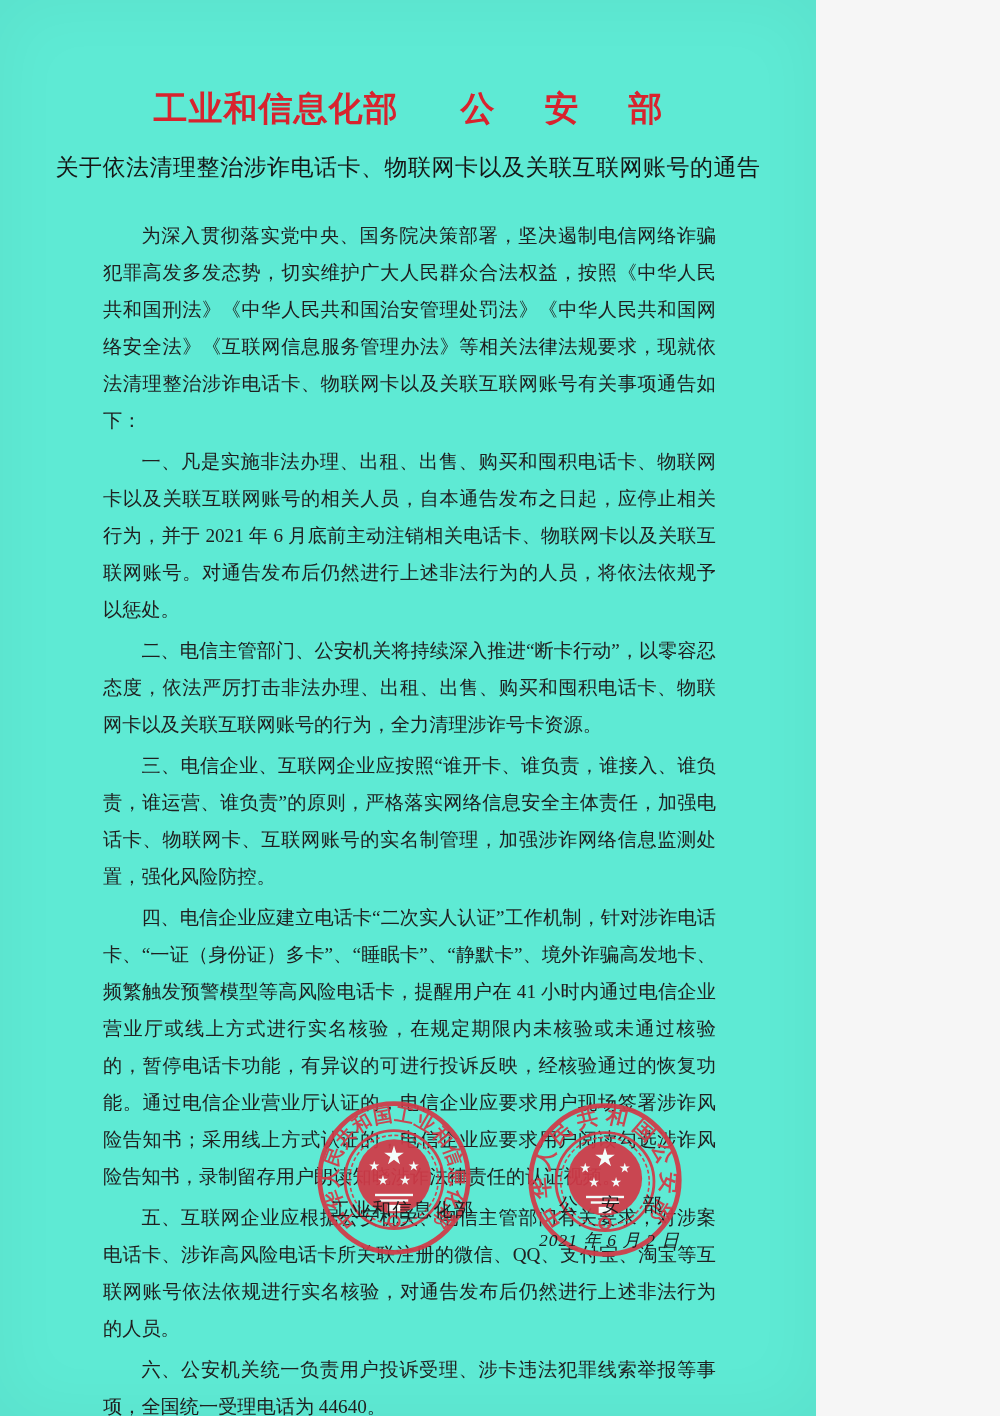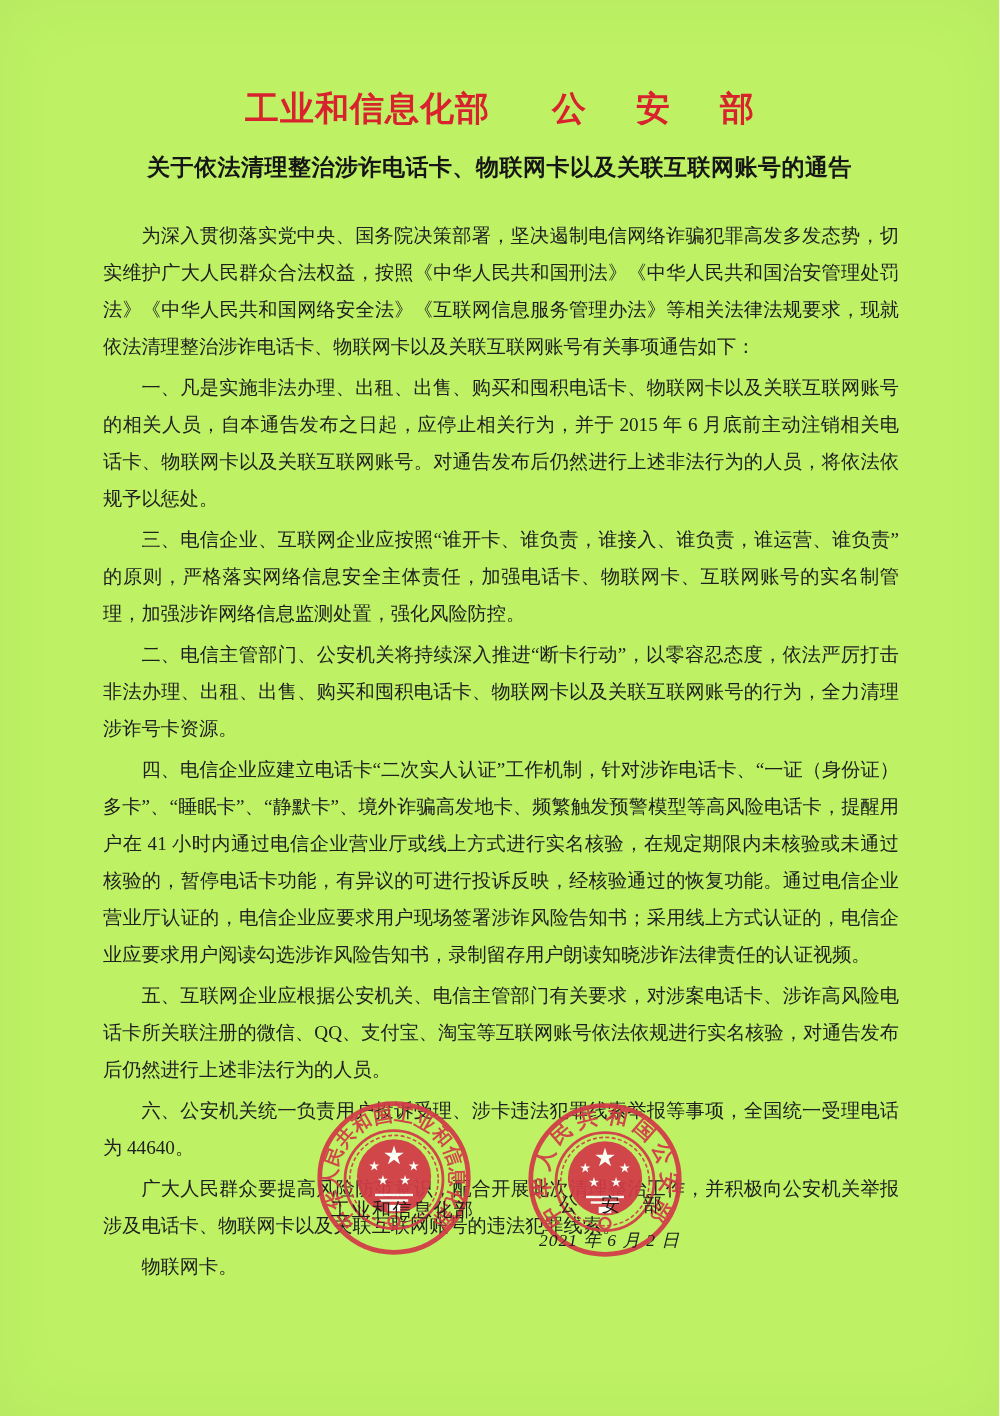"工业和信息化部 公安部" .page { background: #bef264 -> #5eead4; width: 999px -> 816px }
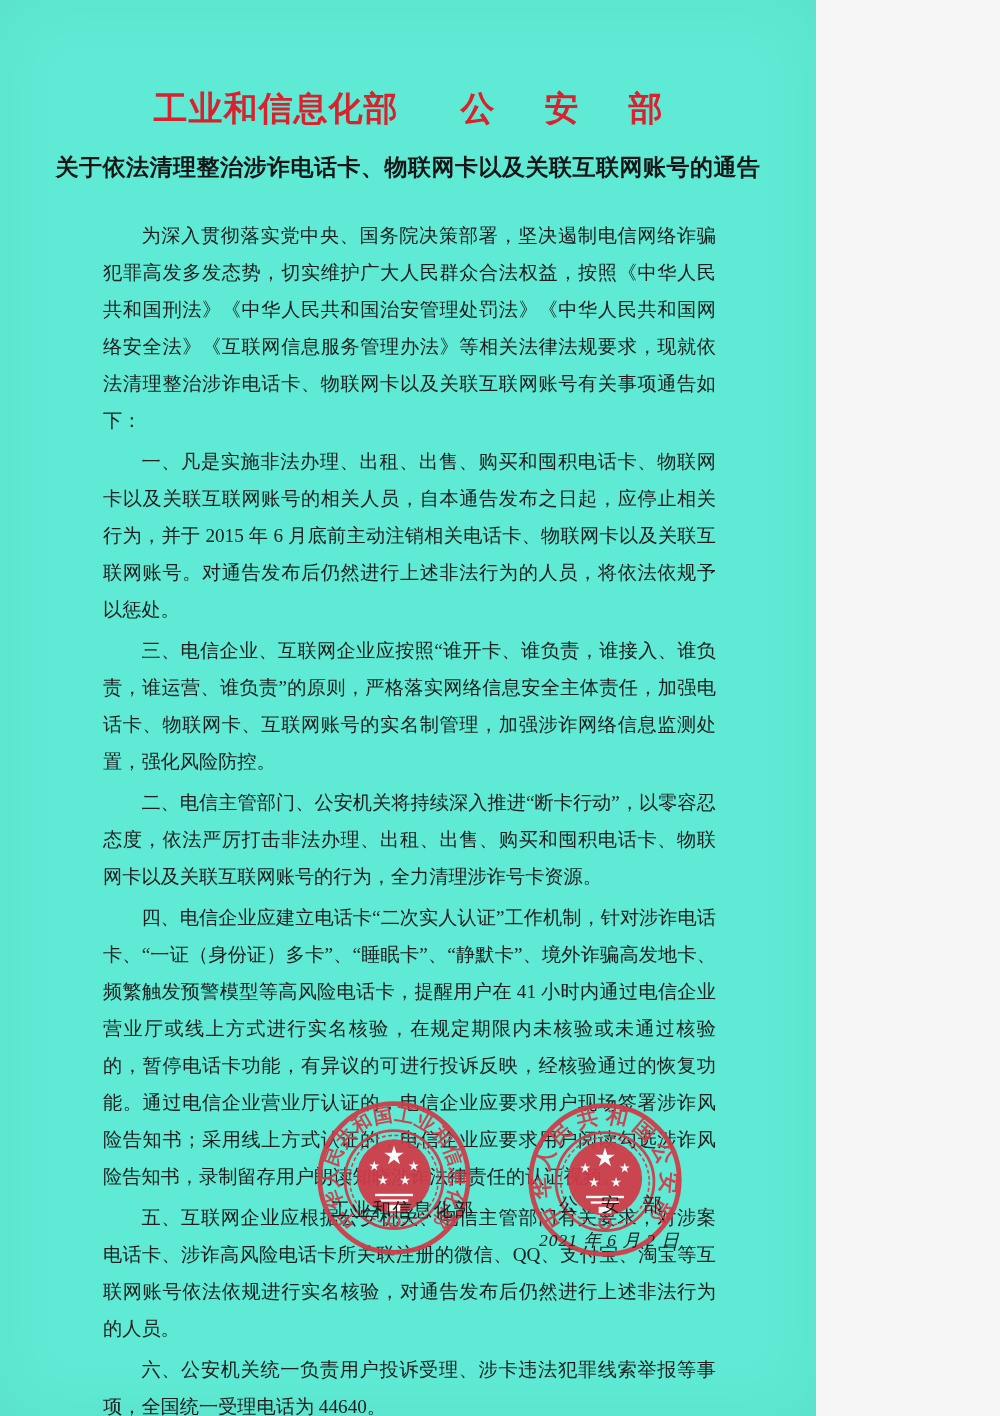"关于依法清理整治涉诈电话卡、物联网卡以及关联互联网账号的通告" .doc-title { font-weight: 700 -> 400 }
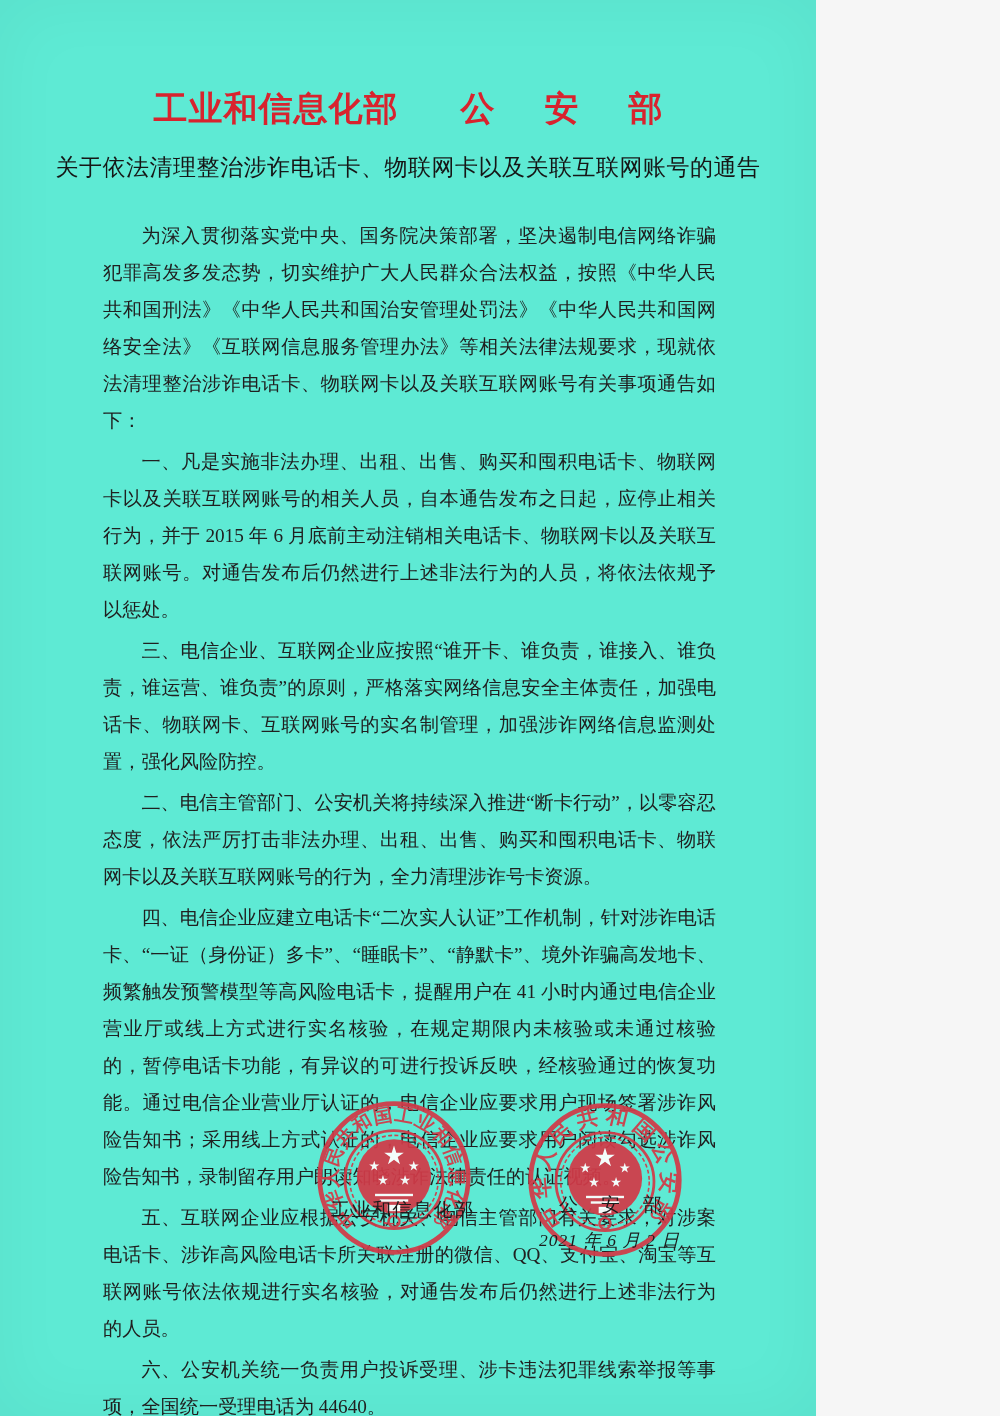"一、凡是实施非法办理、出租、出售、购买和囤积电话卡、物联网卡以及关联互联网账号的" p { text: 2015 -> 2021 }
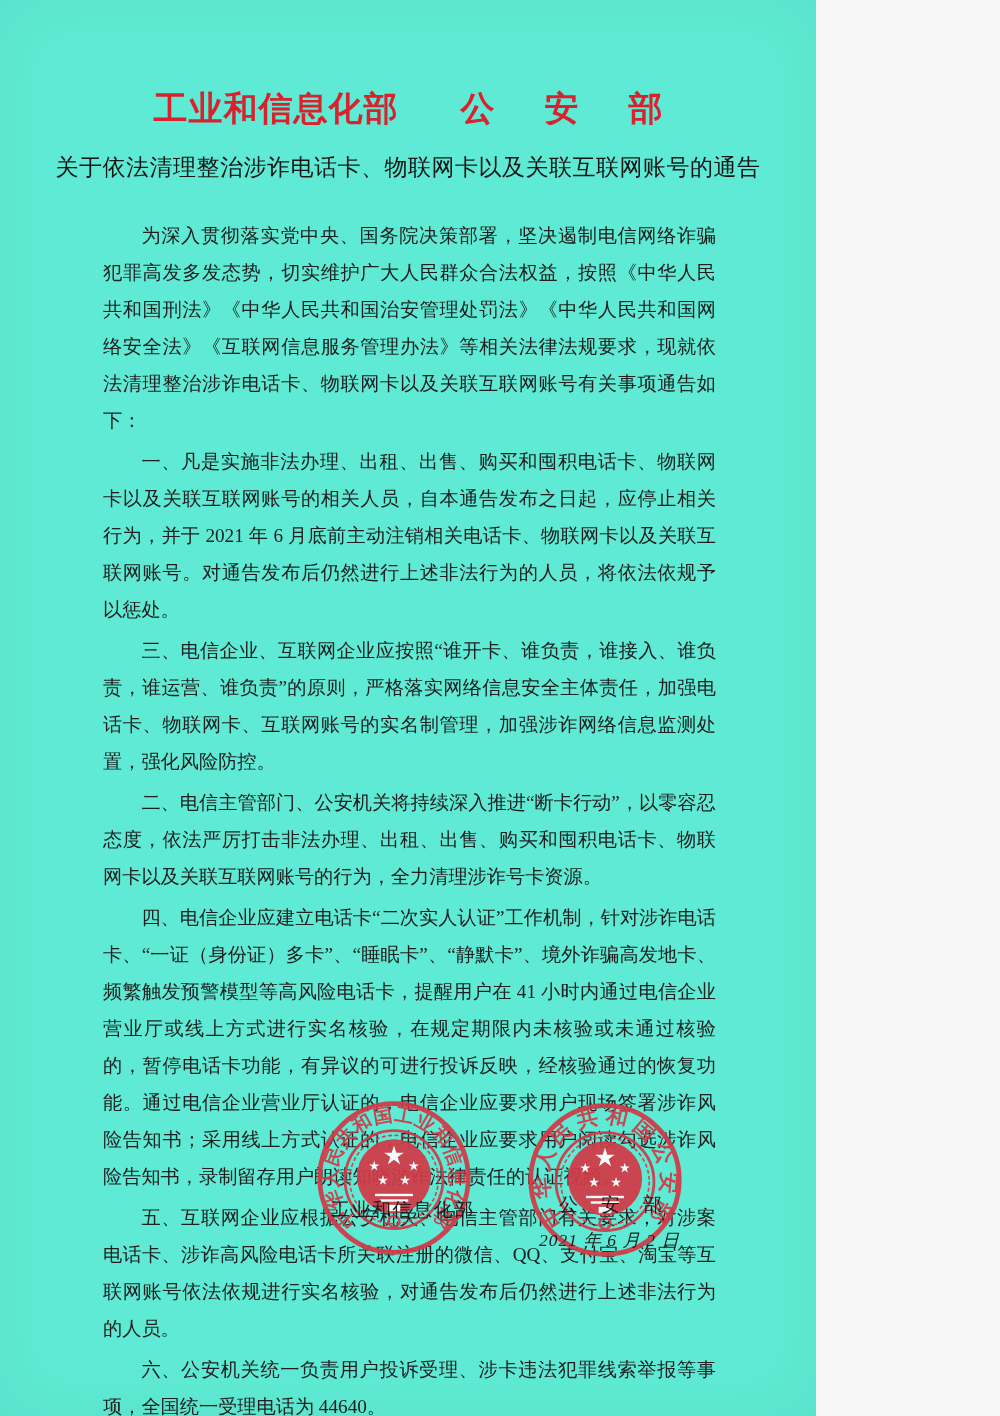"三、电信企业、互联网企业应按照“谁开卡、谁负责，谁接入、谁负责，谁运营、谁负责”" p { order: before "二、电信主管部门、公安机关将持续深入推进“断卡行动”，以零容忍态度，依法严厉打击" -> after "二、电信主管部门、公安机关将持续深入推进“断卡行动”，以零容忍态度，依法严厉打击" }
